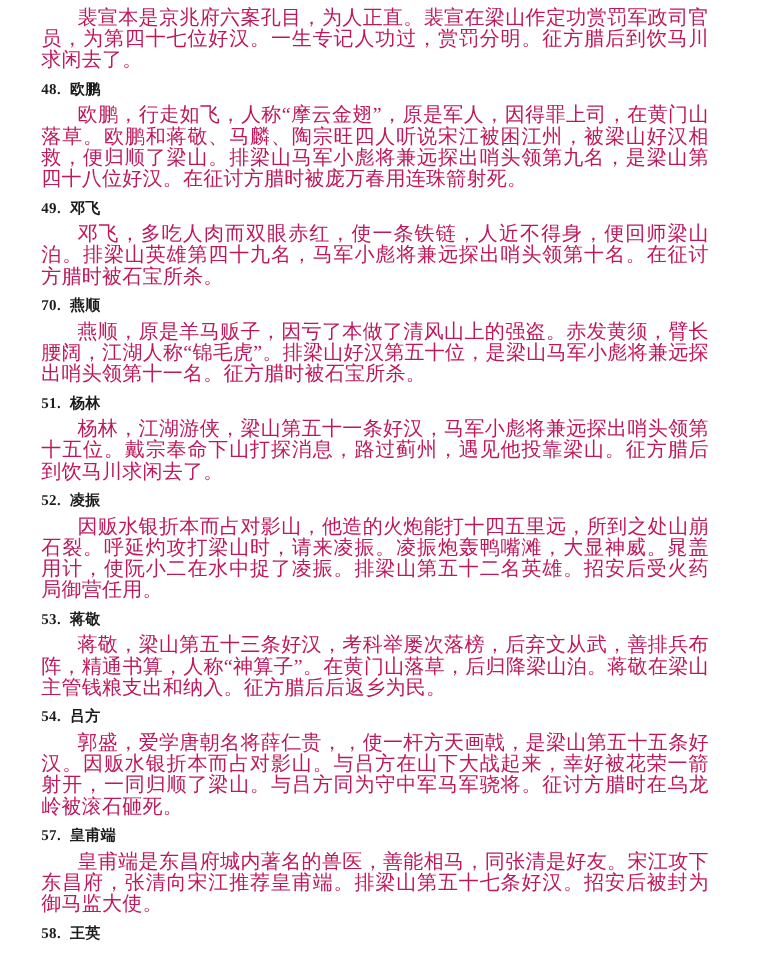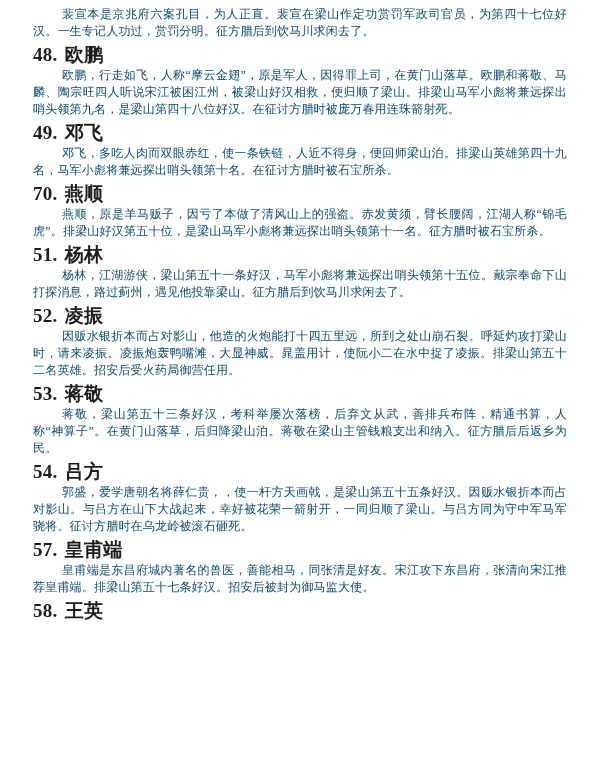"裴宣本是京兆府六案孔目，为人正直。裴宣在梁山作定功赏罚军政司官员，为第四十七位好" .para { color: #0c4a6e -> #be185d; font-size: 12px -> 16px }
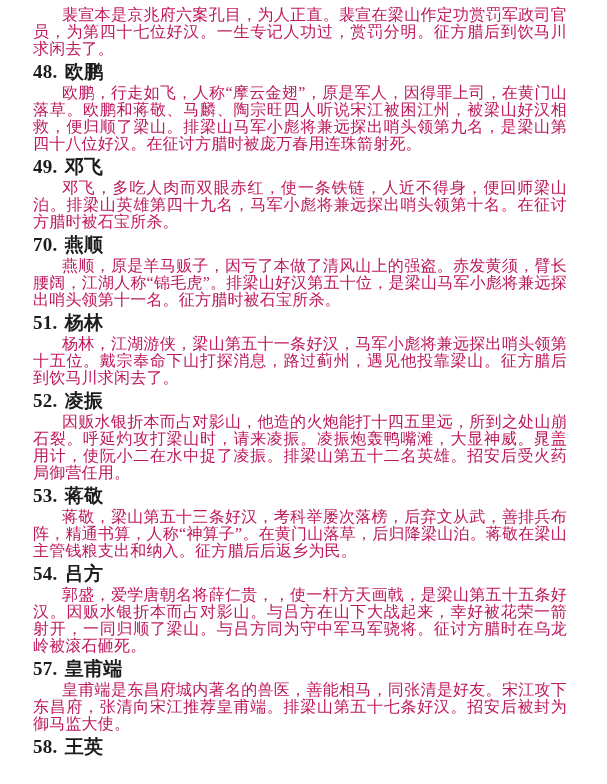"48. 欧鹏" .entry-heading { font-size: 19px -> 12px }
